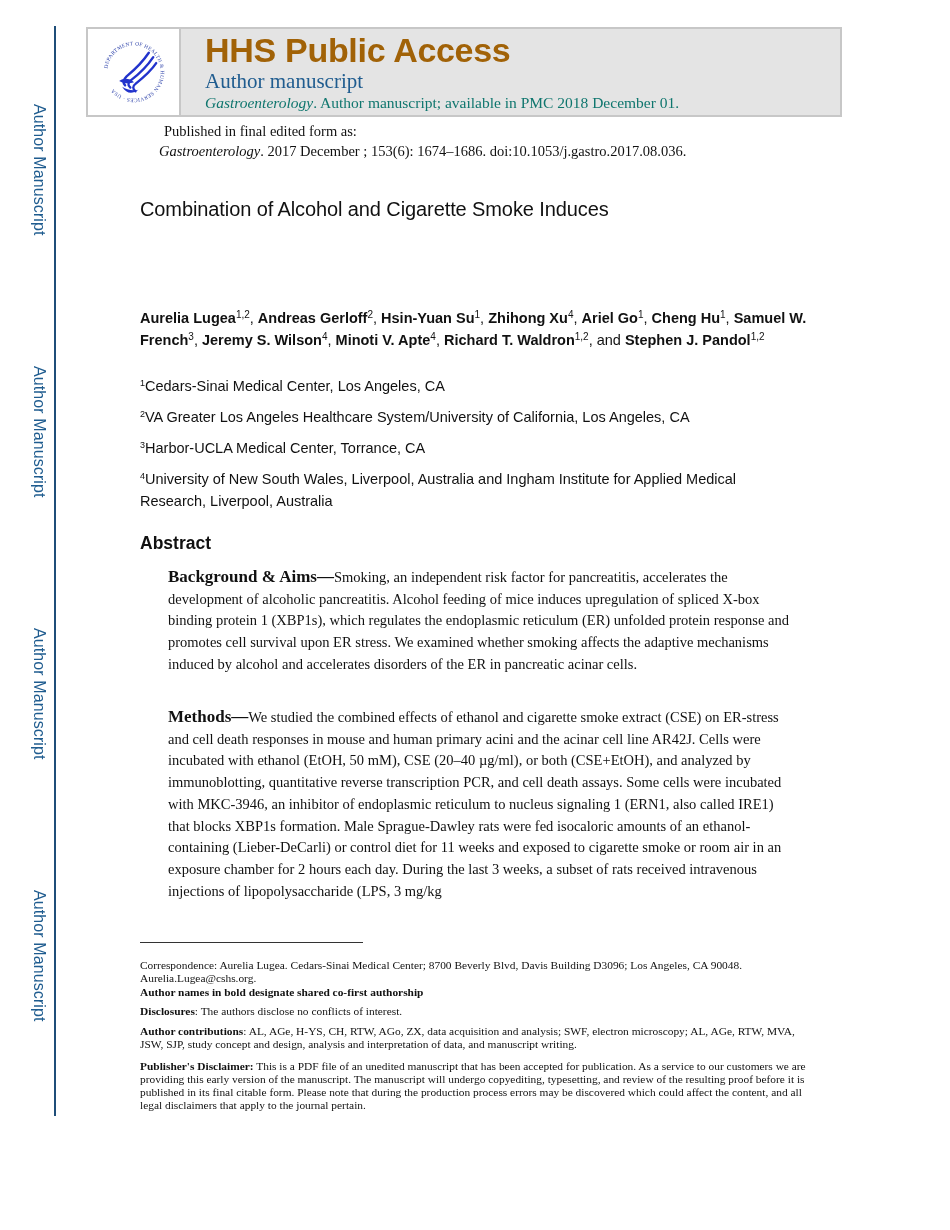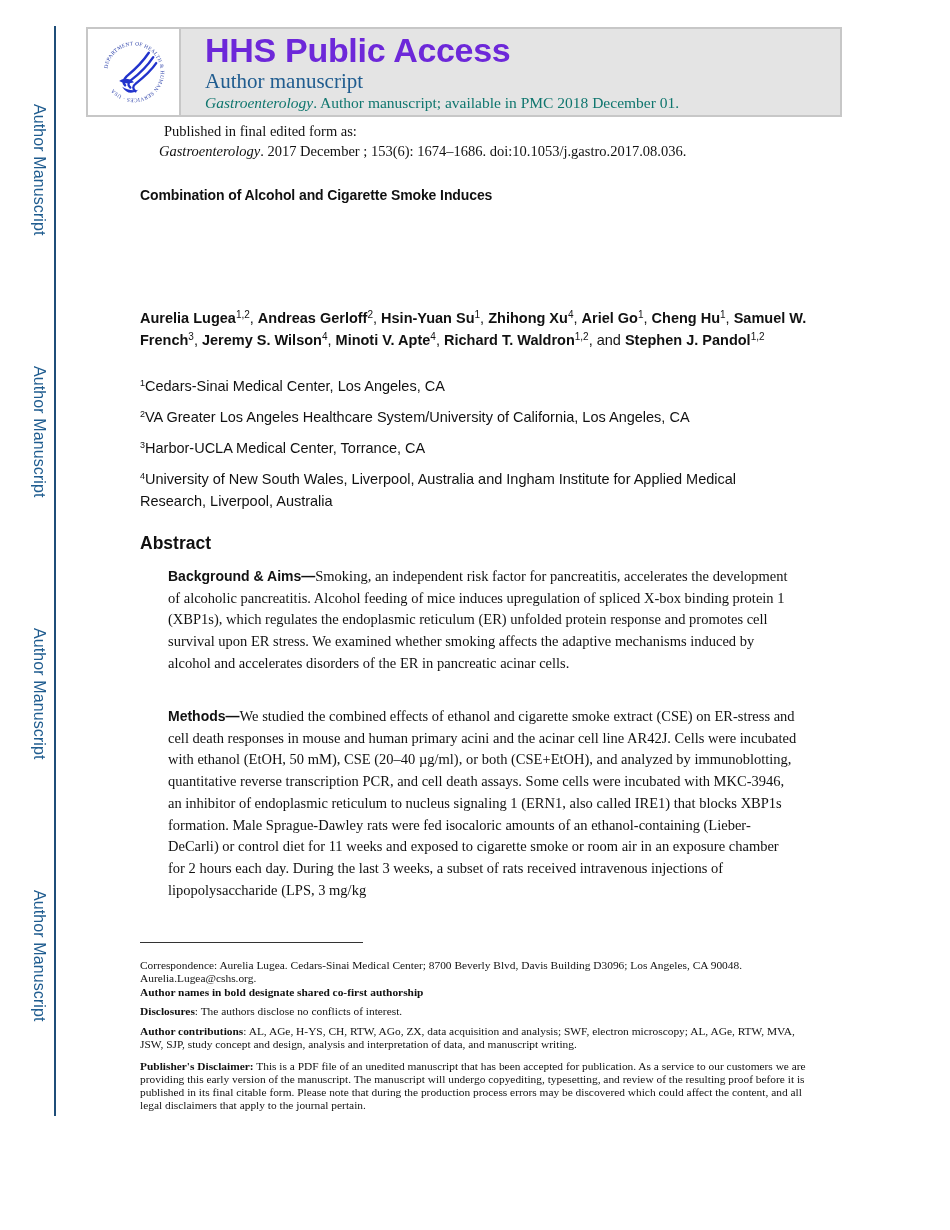"HHS Public Access" .hhs-title { color: #6d28d9 -> #a16207 }
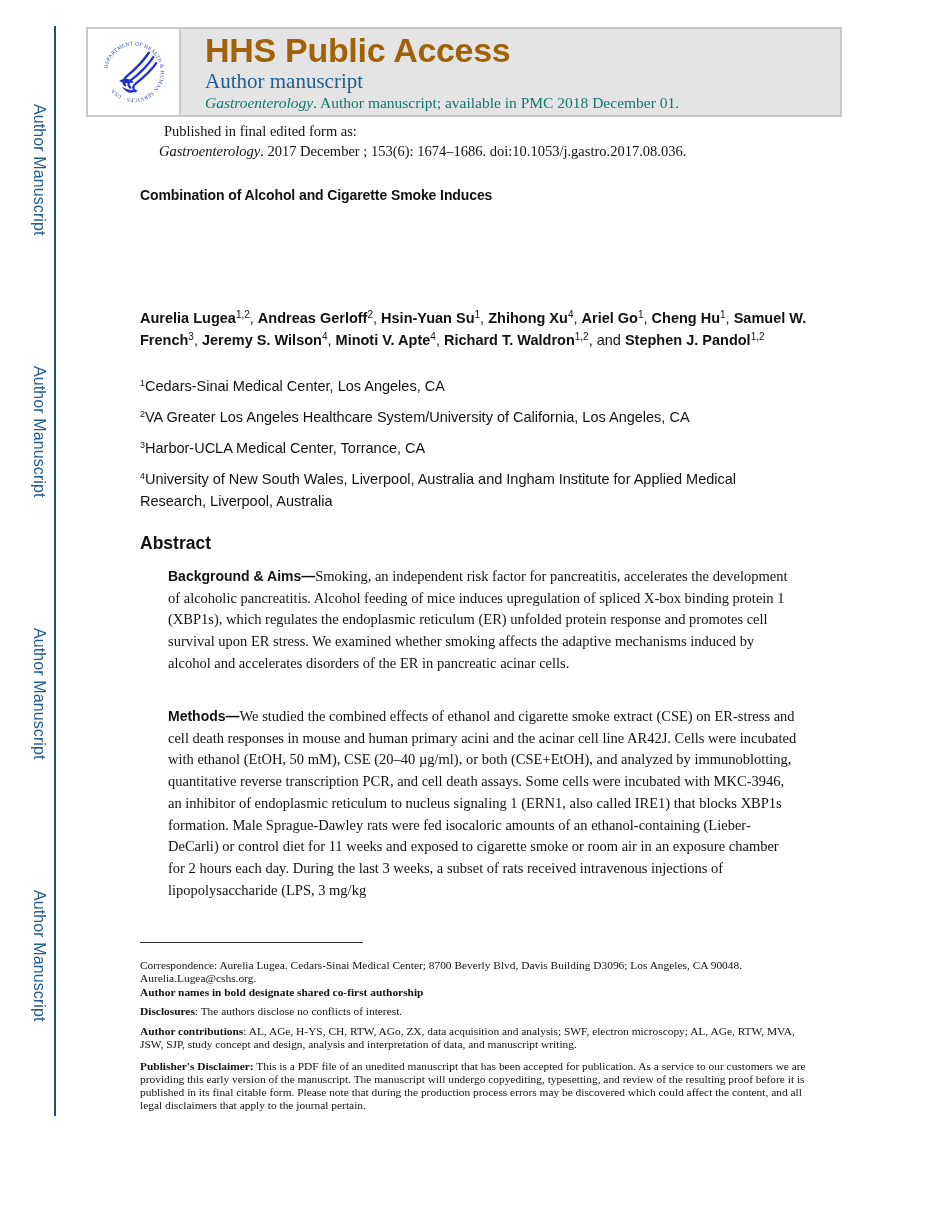"Combination of Alcohol and Cigarette" .title { font-size: 14px -> 20px; font-weight: bold -> normal; top: 180px -> 194px }
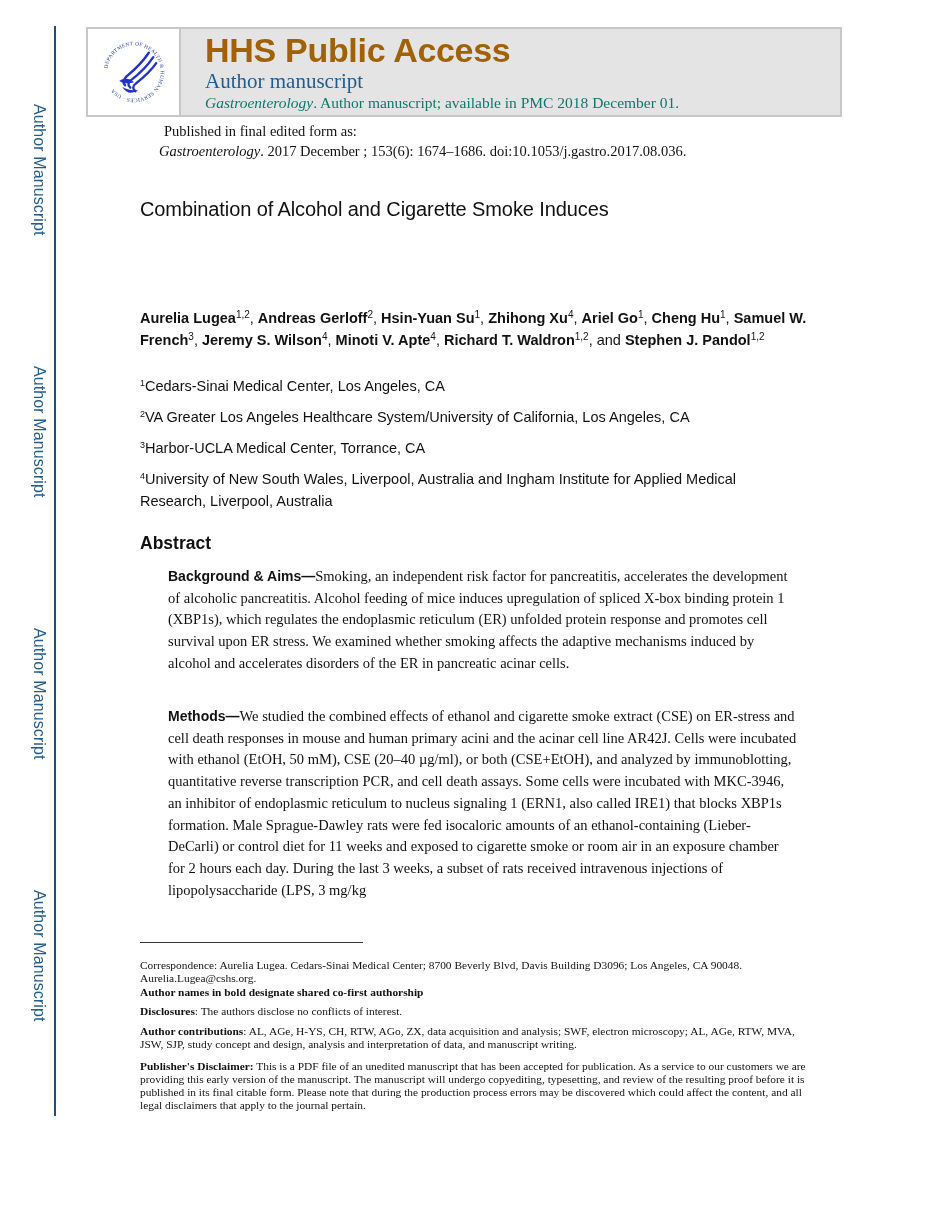"Background & Aims—" .abs-para .lead { font-family: Liberation Sans, sans-serif -> Liberation Serif, serif; font-size: 14px -> 17px }
